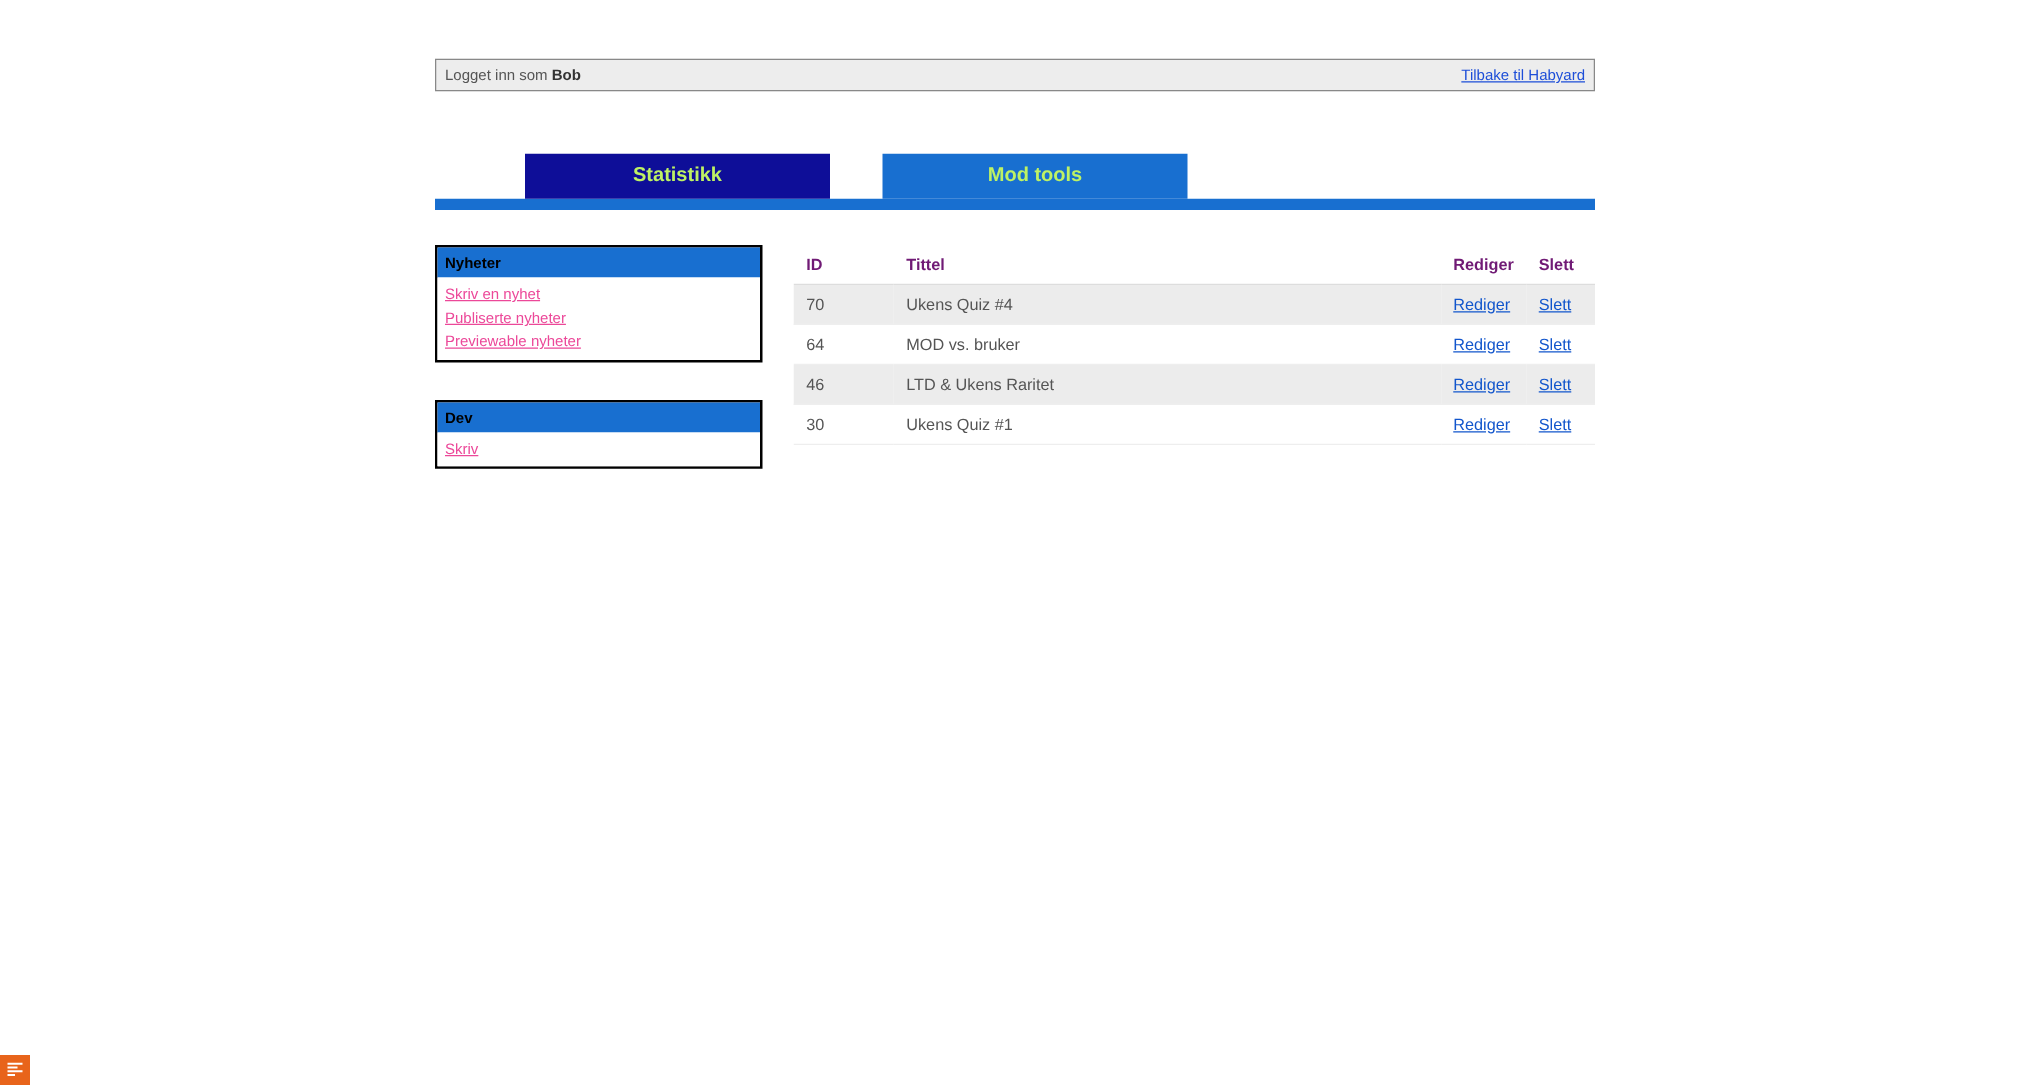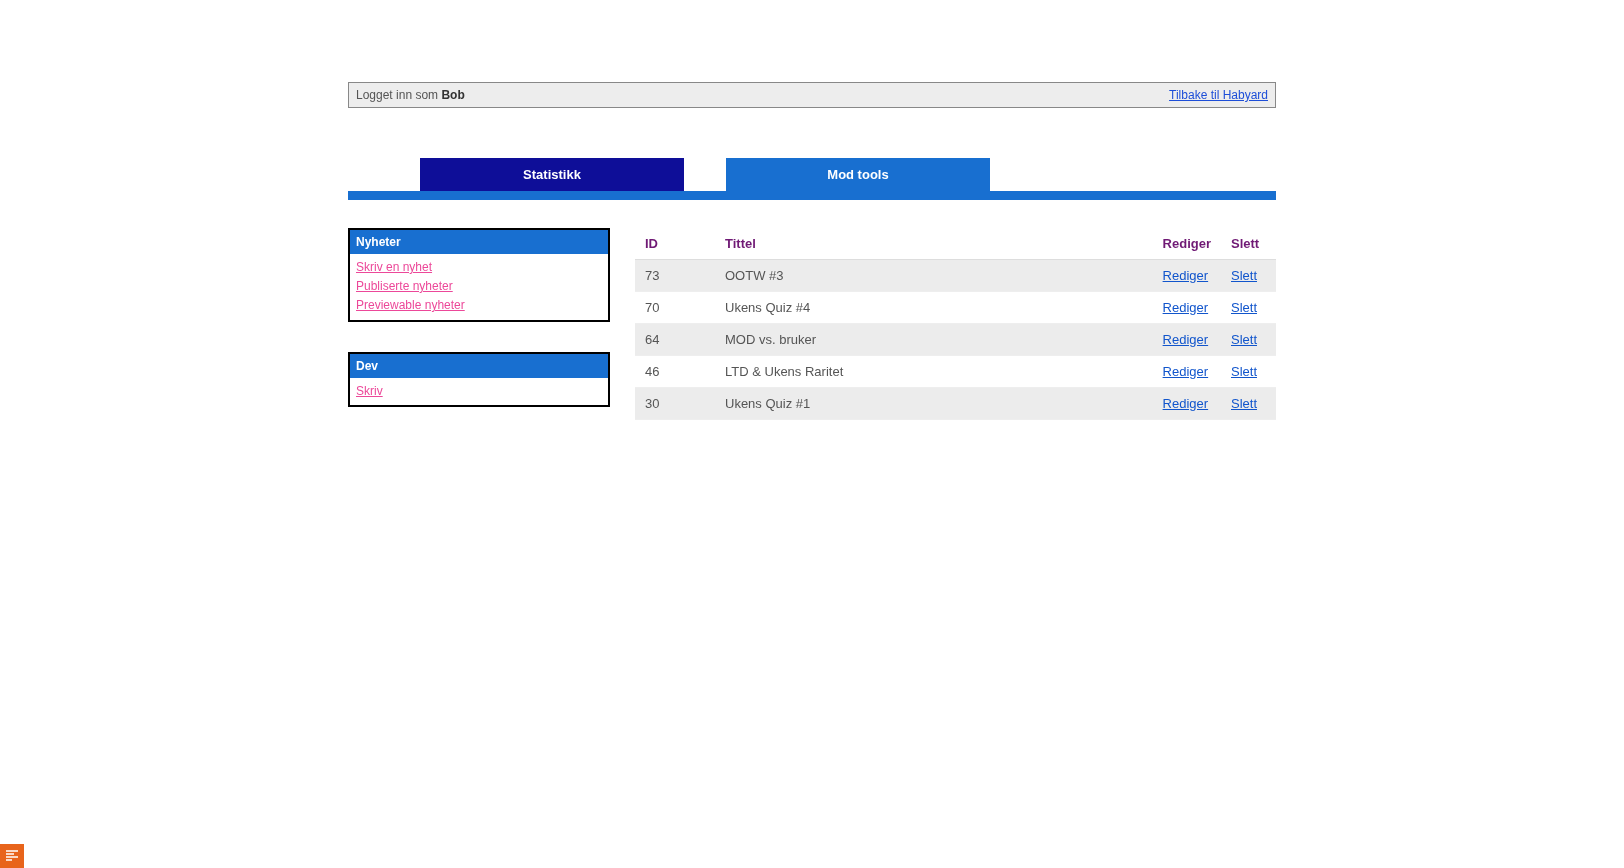"Logget inn som Bob" .container { margin: 16px auto -> 0 auto; padding-top: 66px -> 47px }
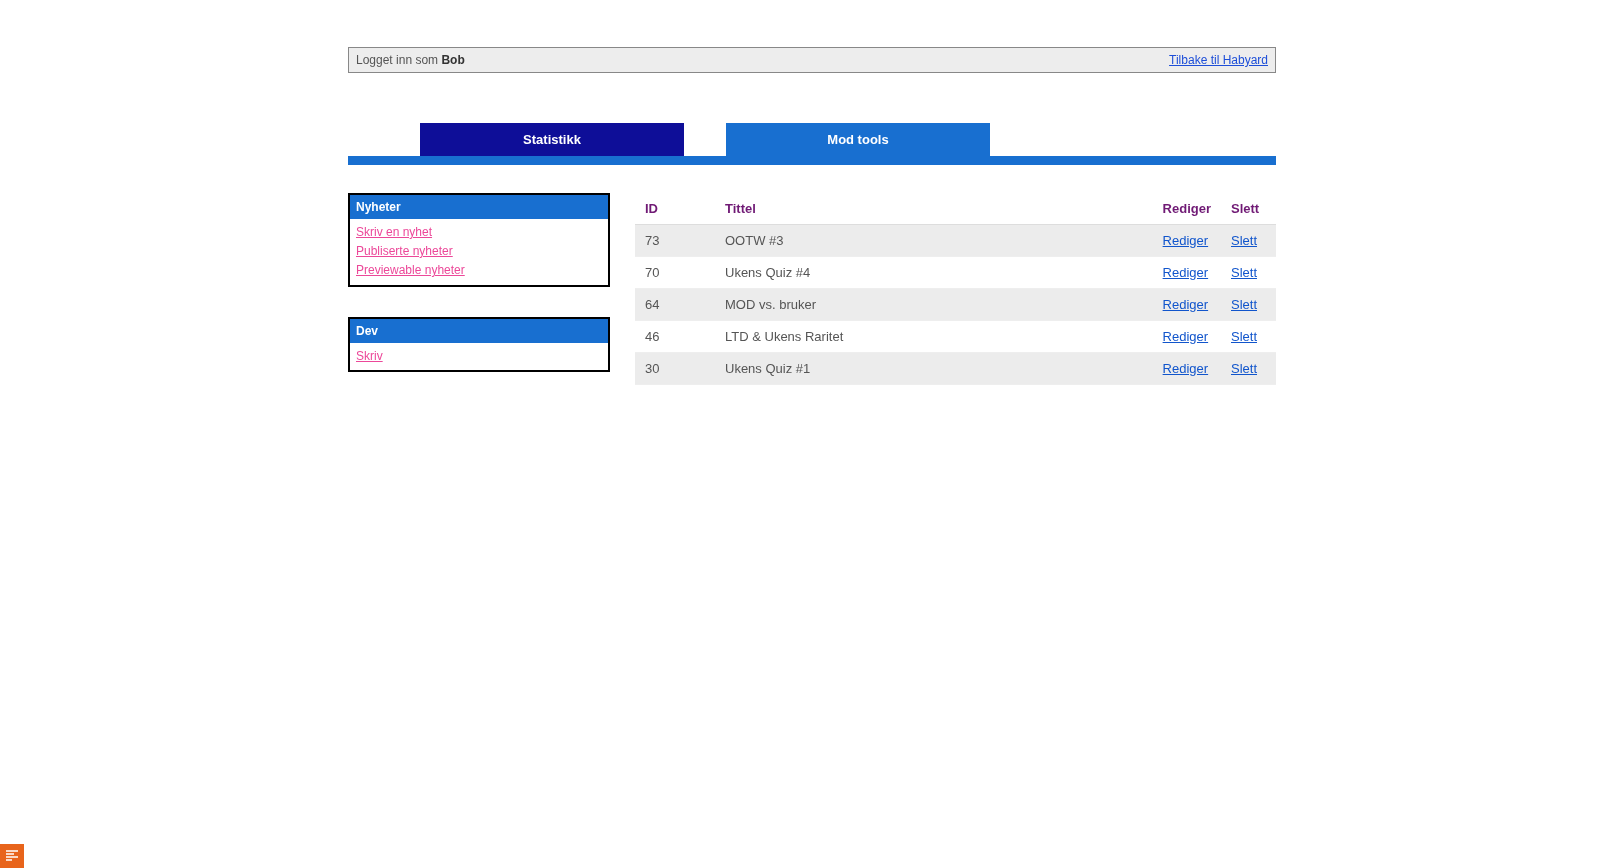"Statistikk" .tab { color: #ffffff -> #bef264; font-size: 13px -> 16px; width: 264px -> 244px }
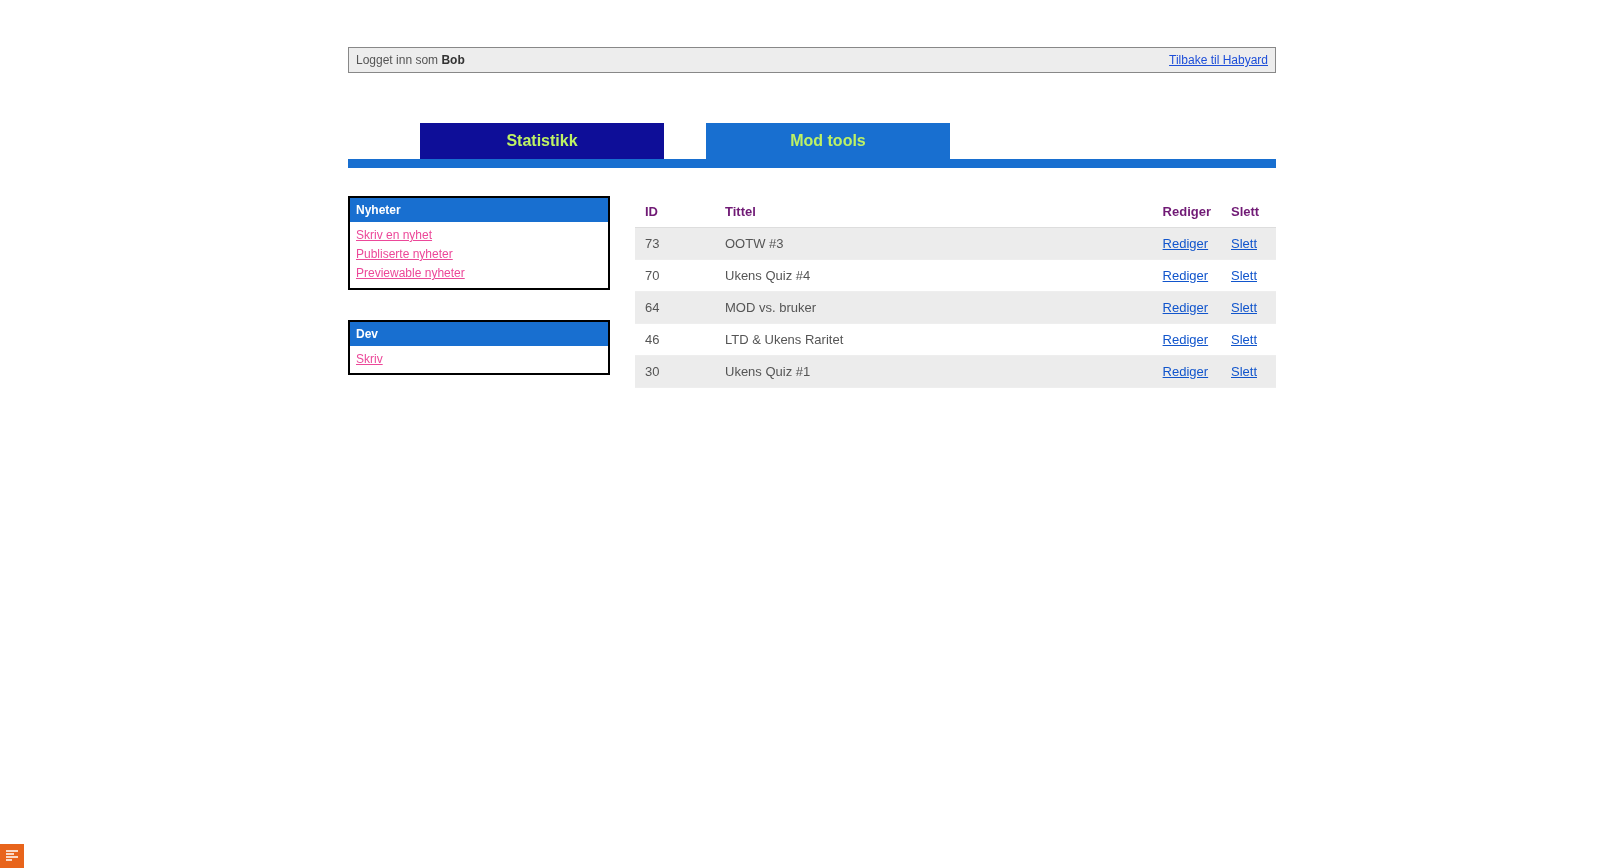"Nyheter" .panel-header { color: #ffffff -> #000000 }
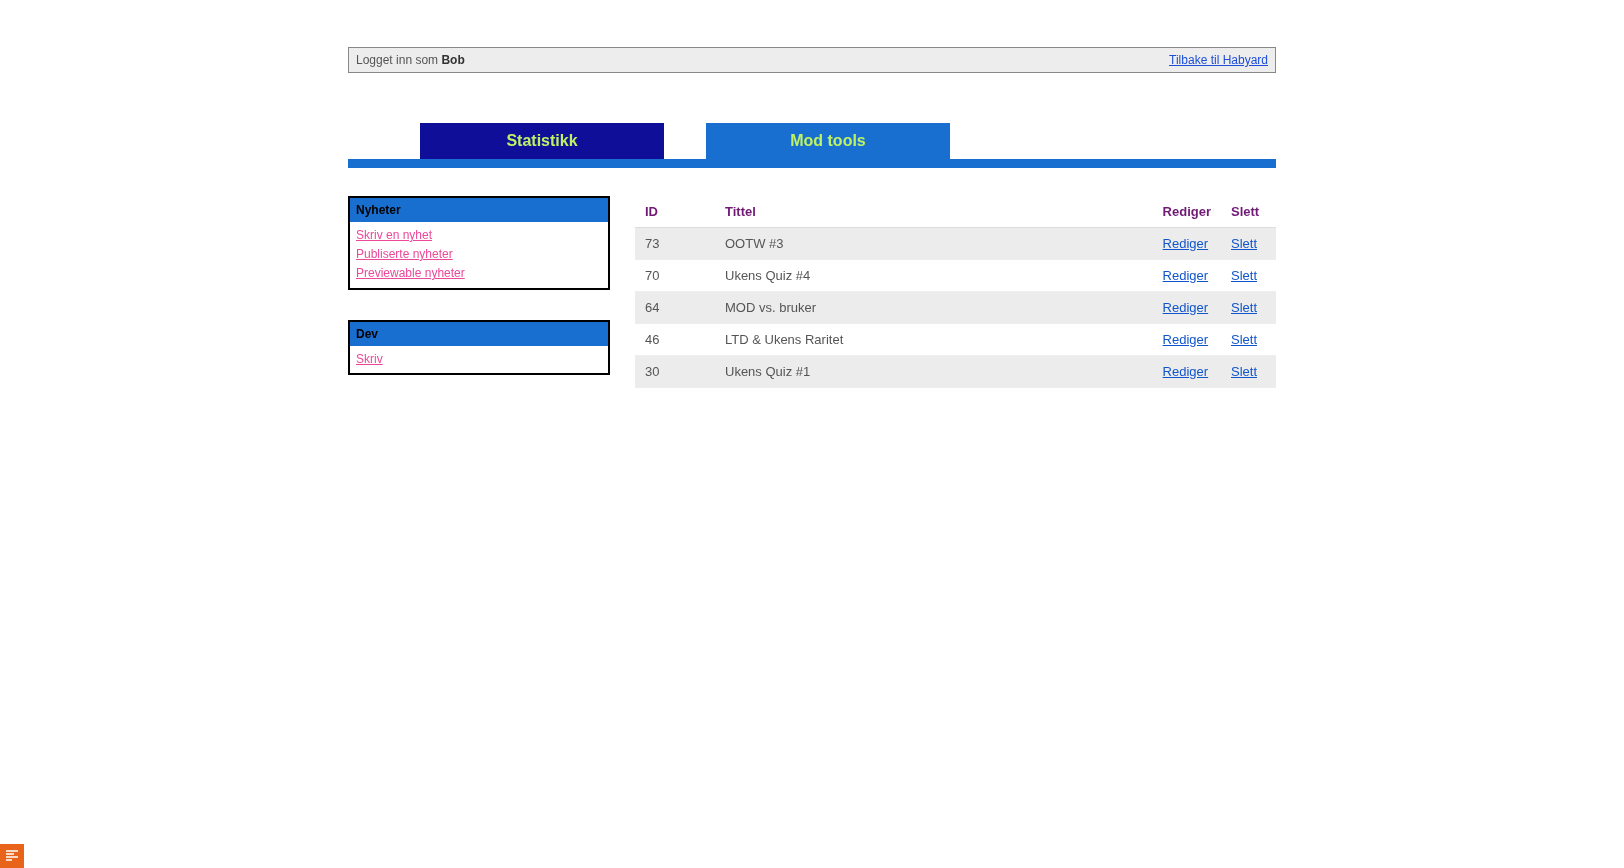"73" tr { html: <tr> <td>73</td> <td>OOTW #3</td> <td><a>Rediger</a></td> <td><a>Slett</a></td> </tr> -> none }
